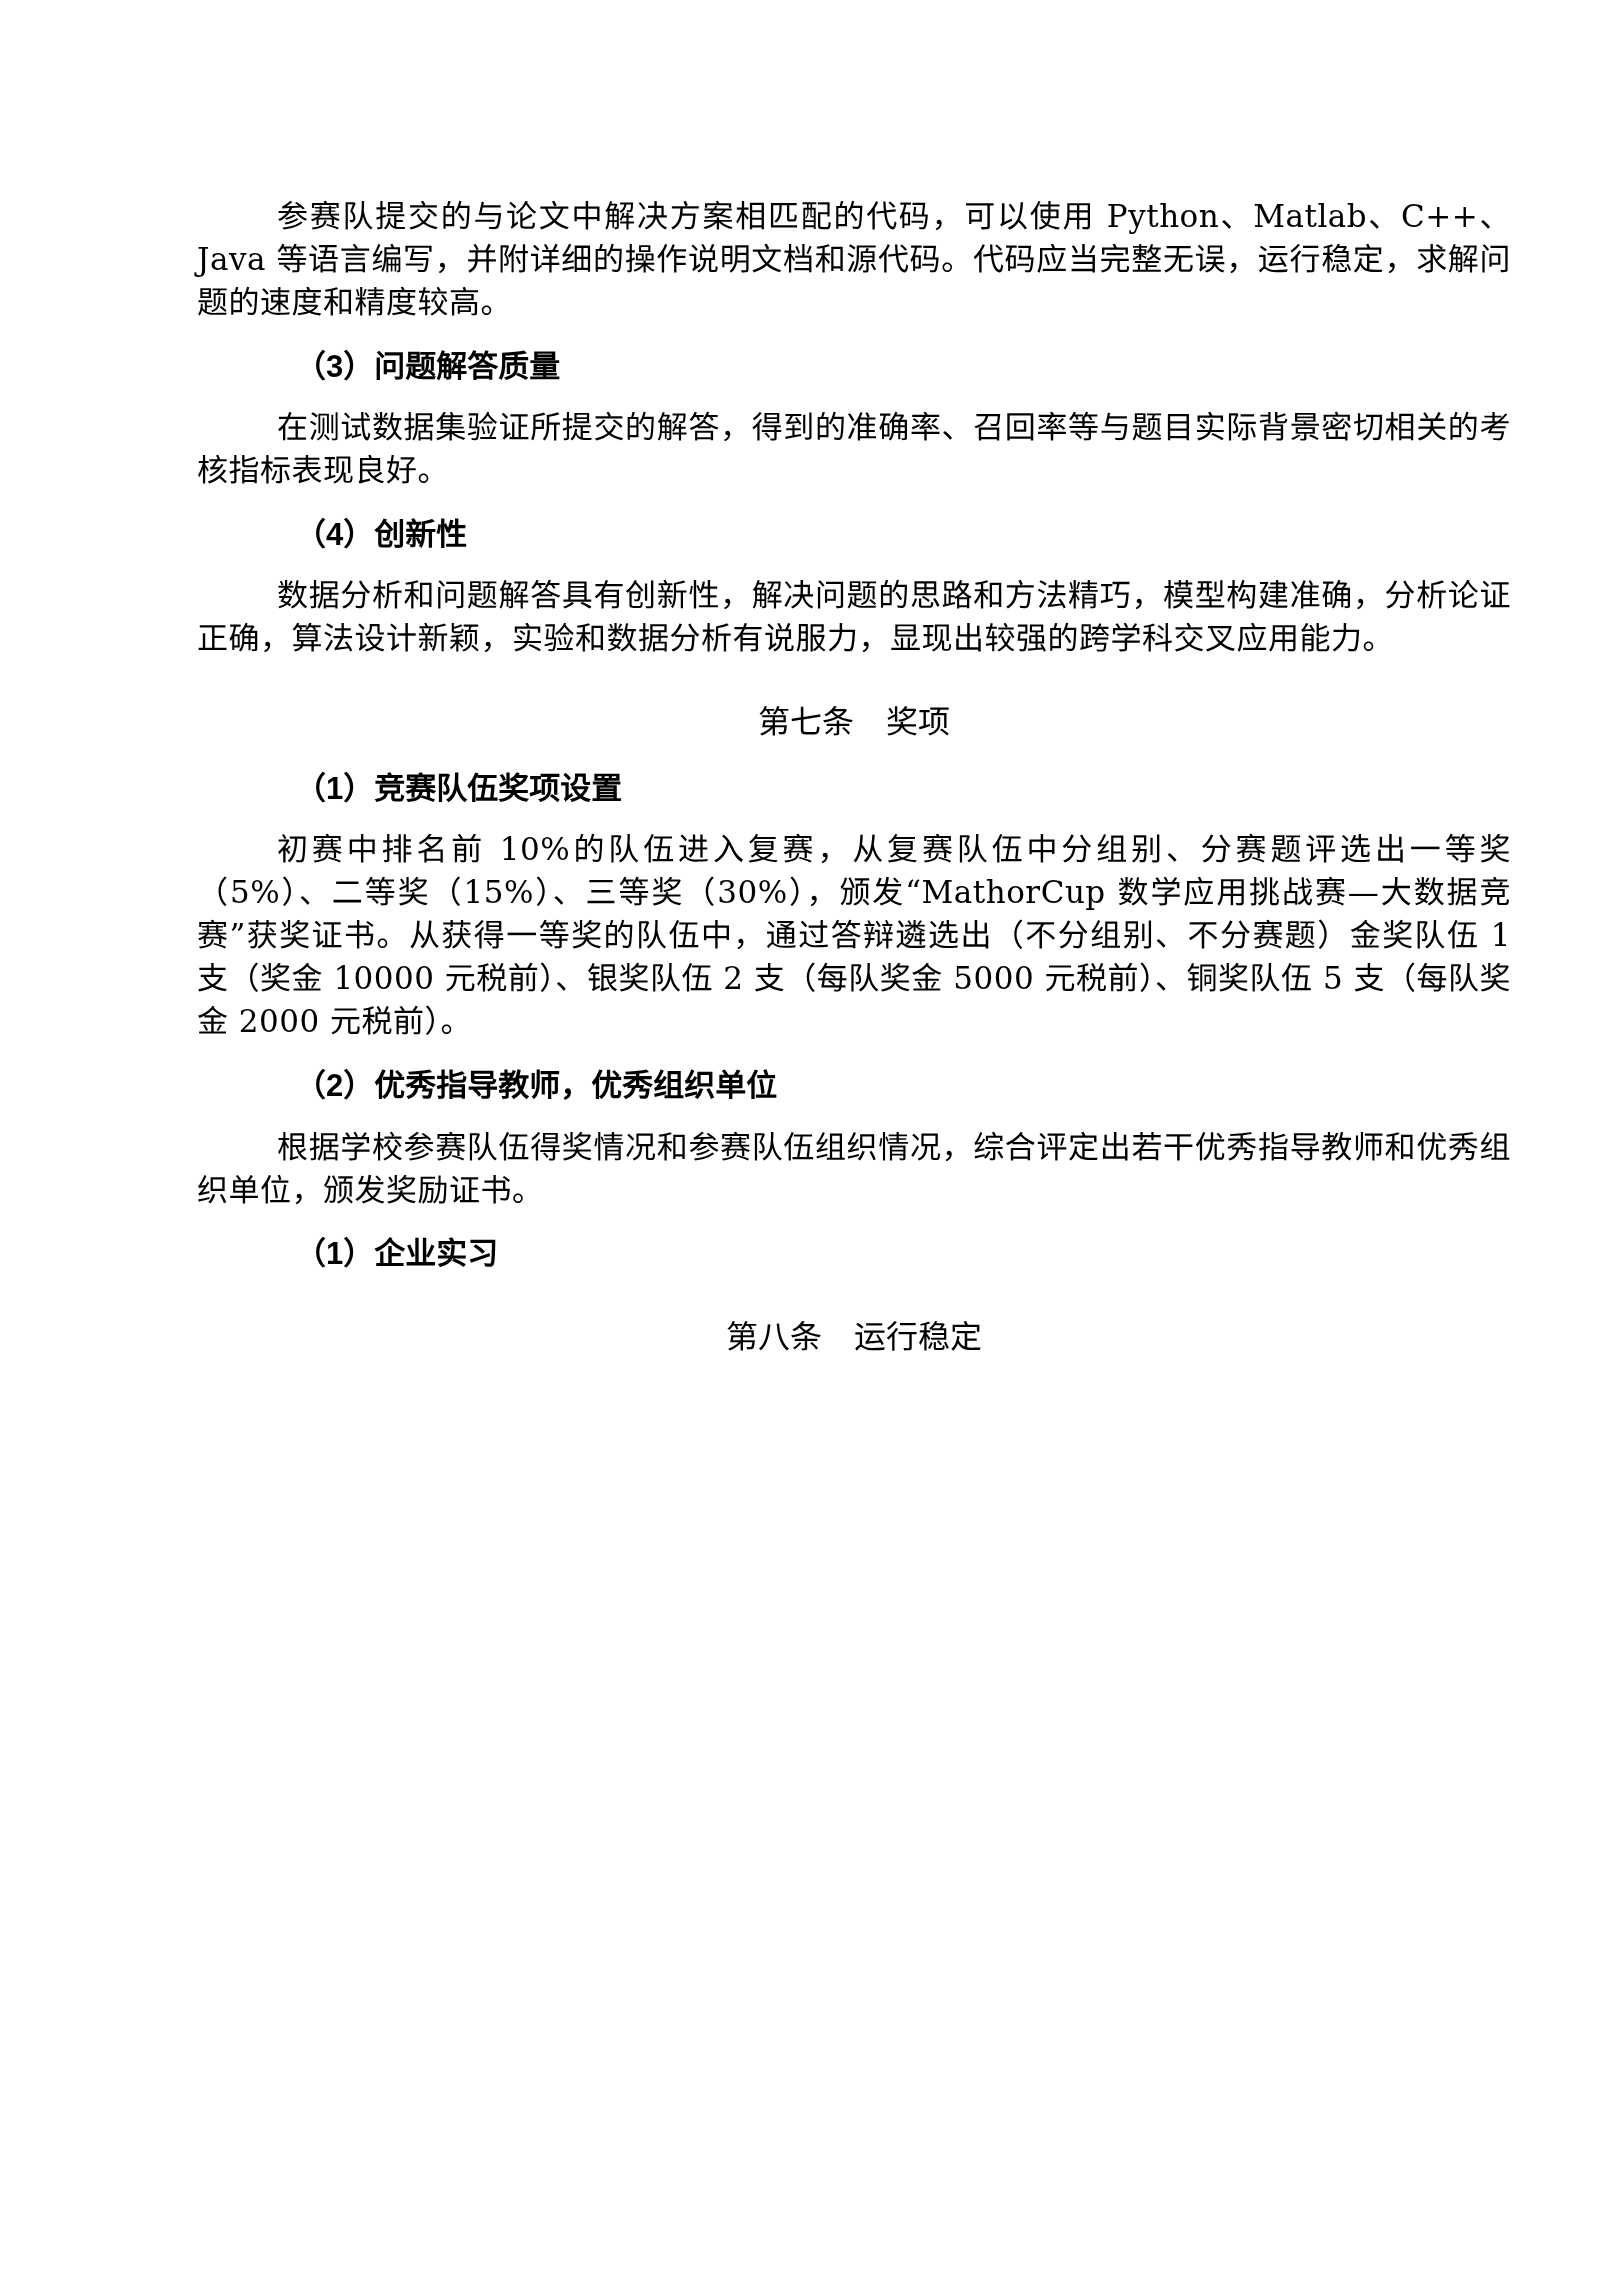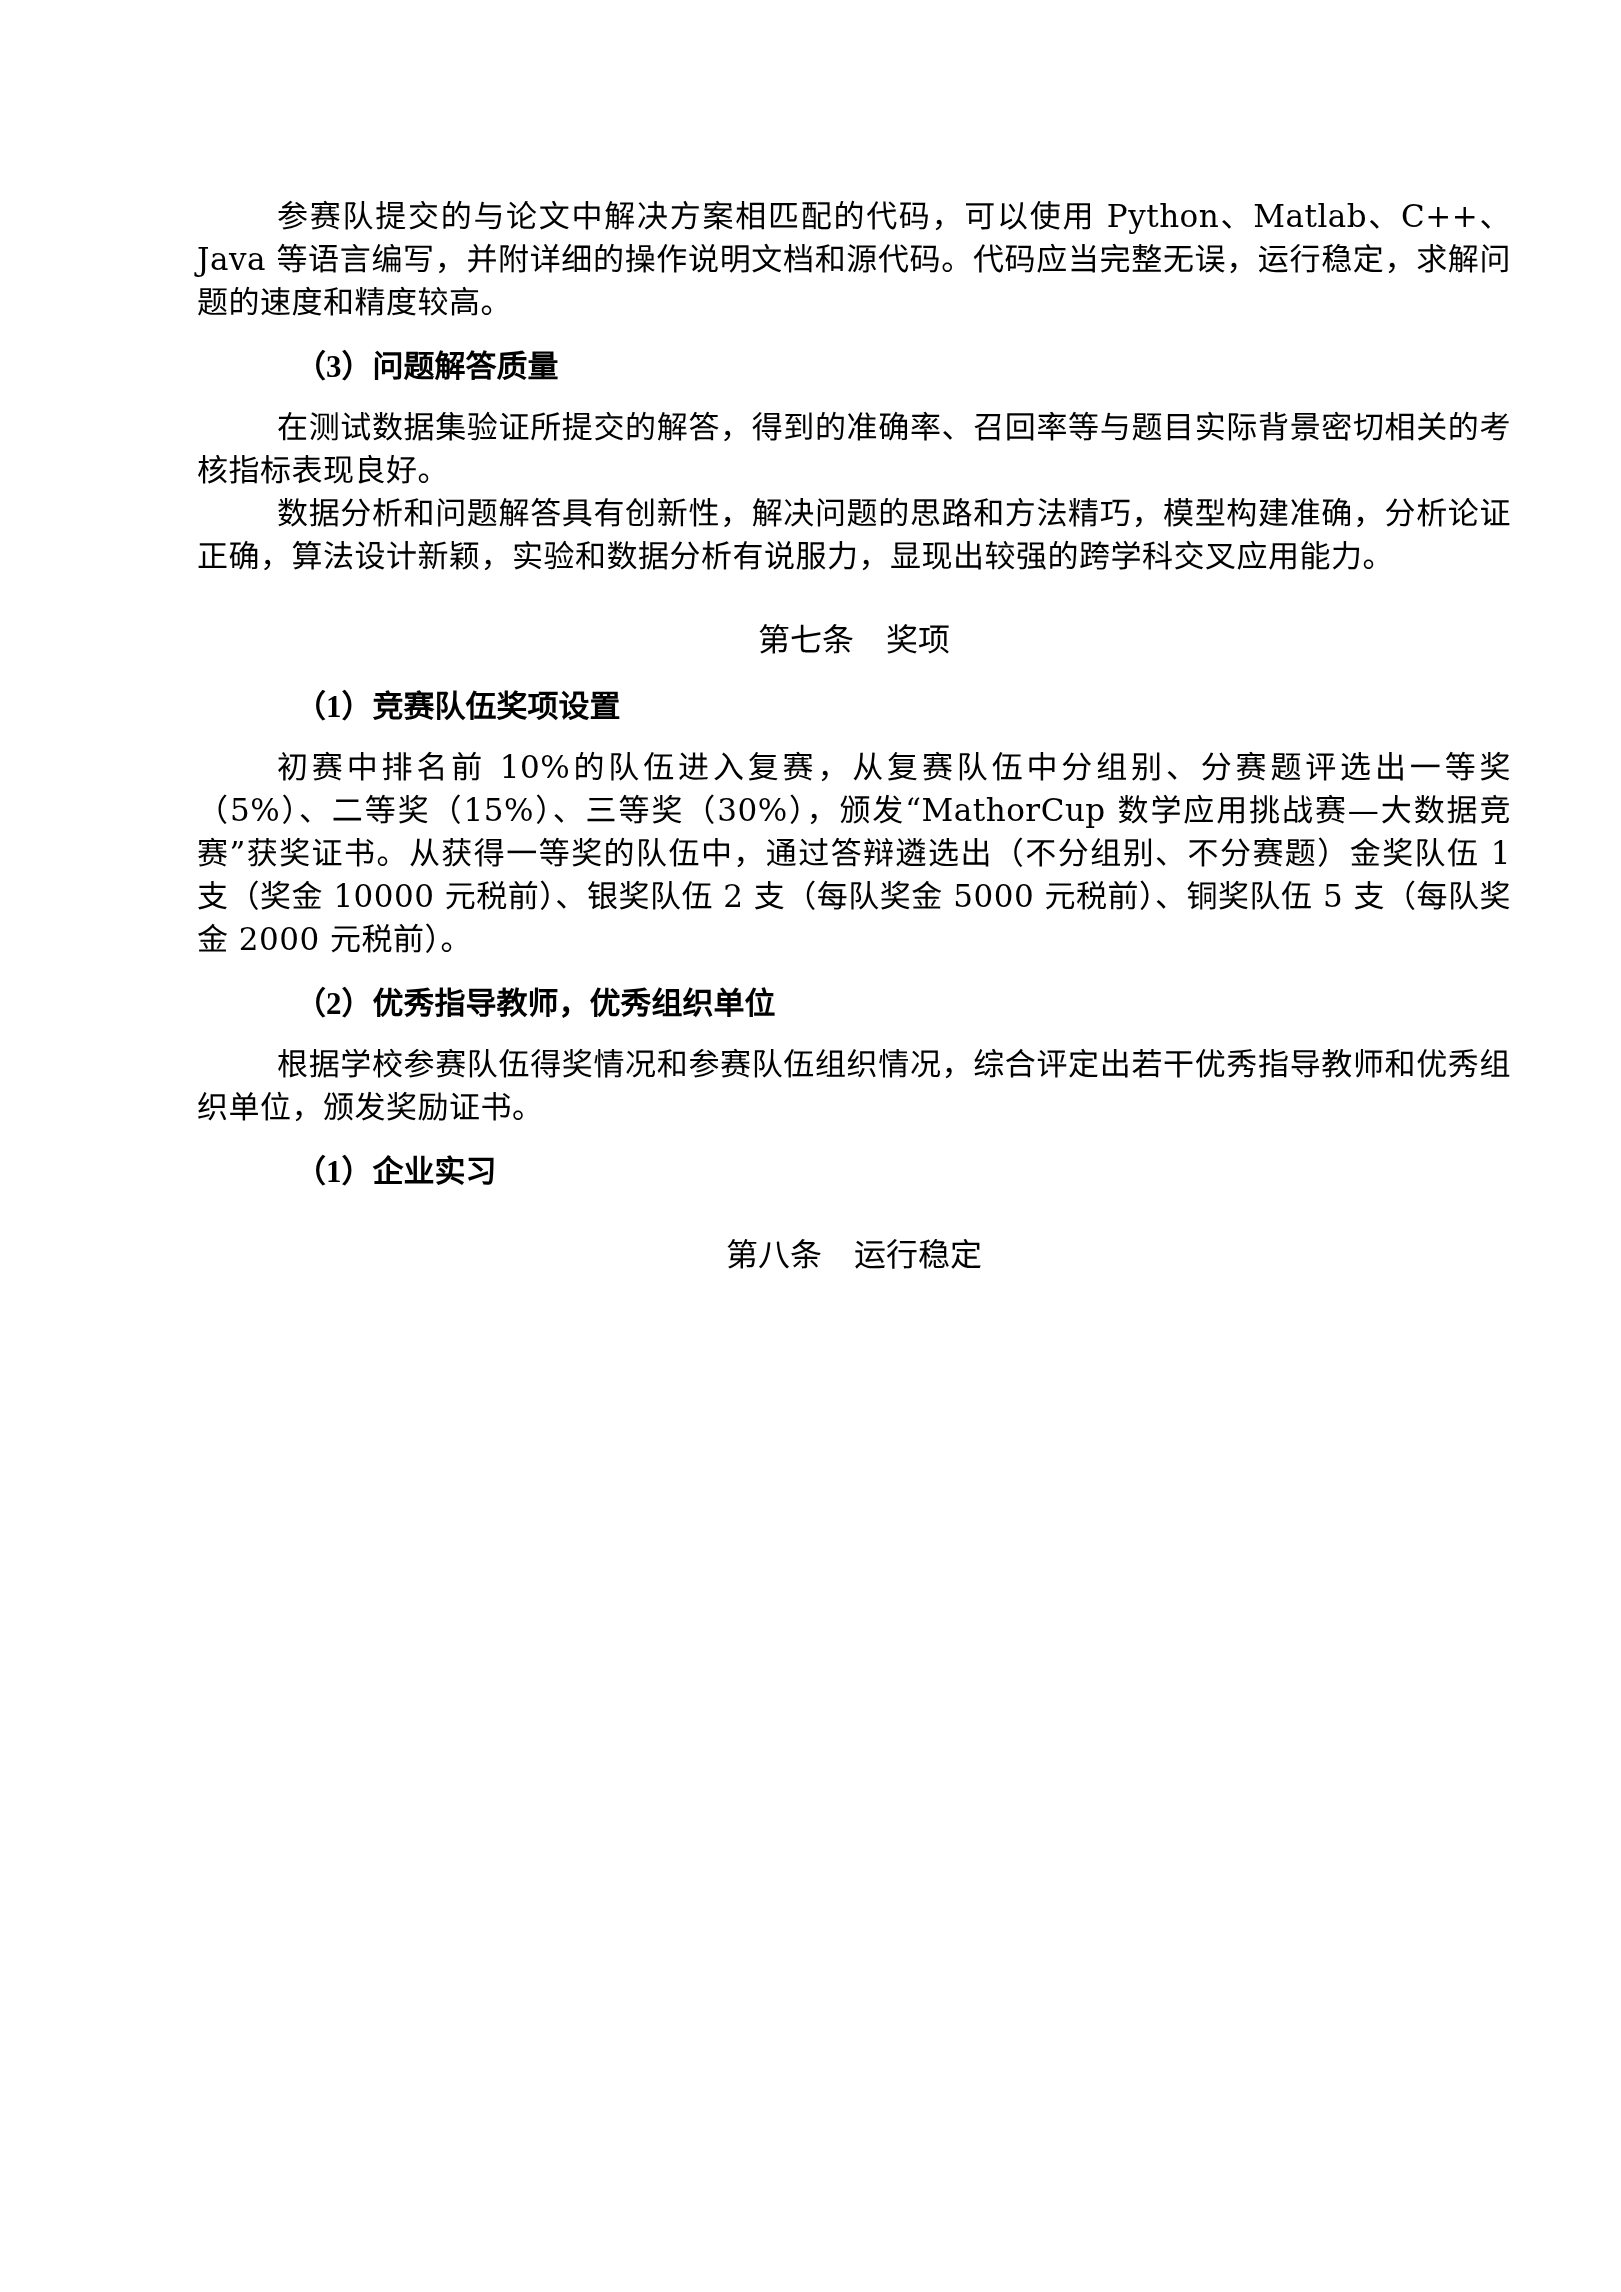"（3）问题解答质量" .subheading { font-family: Liberation Serif, serif -> Liberation Sans, sans-serif }
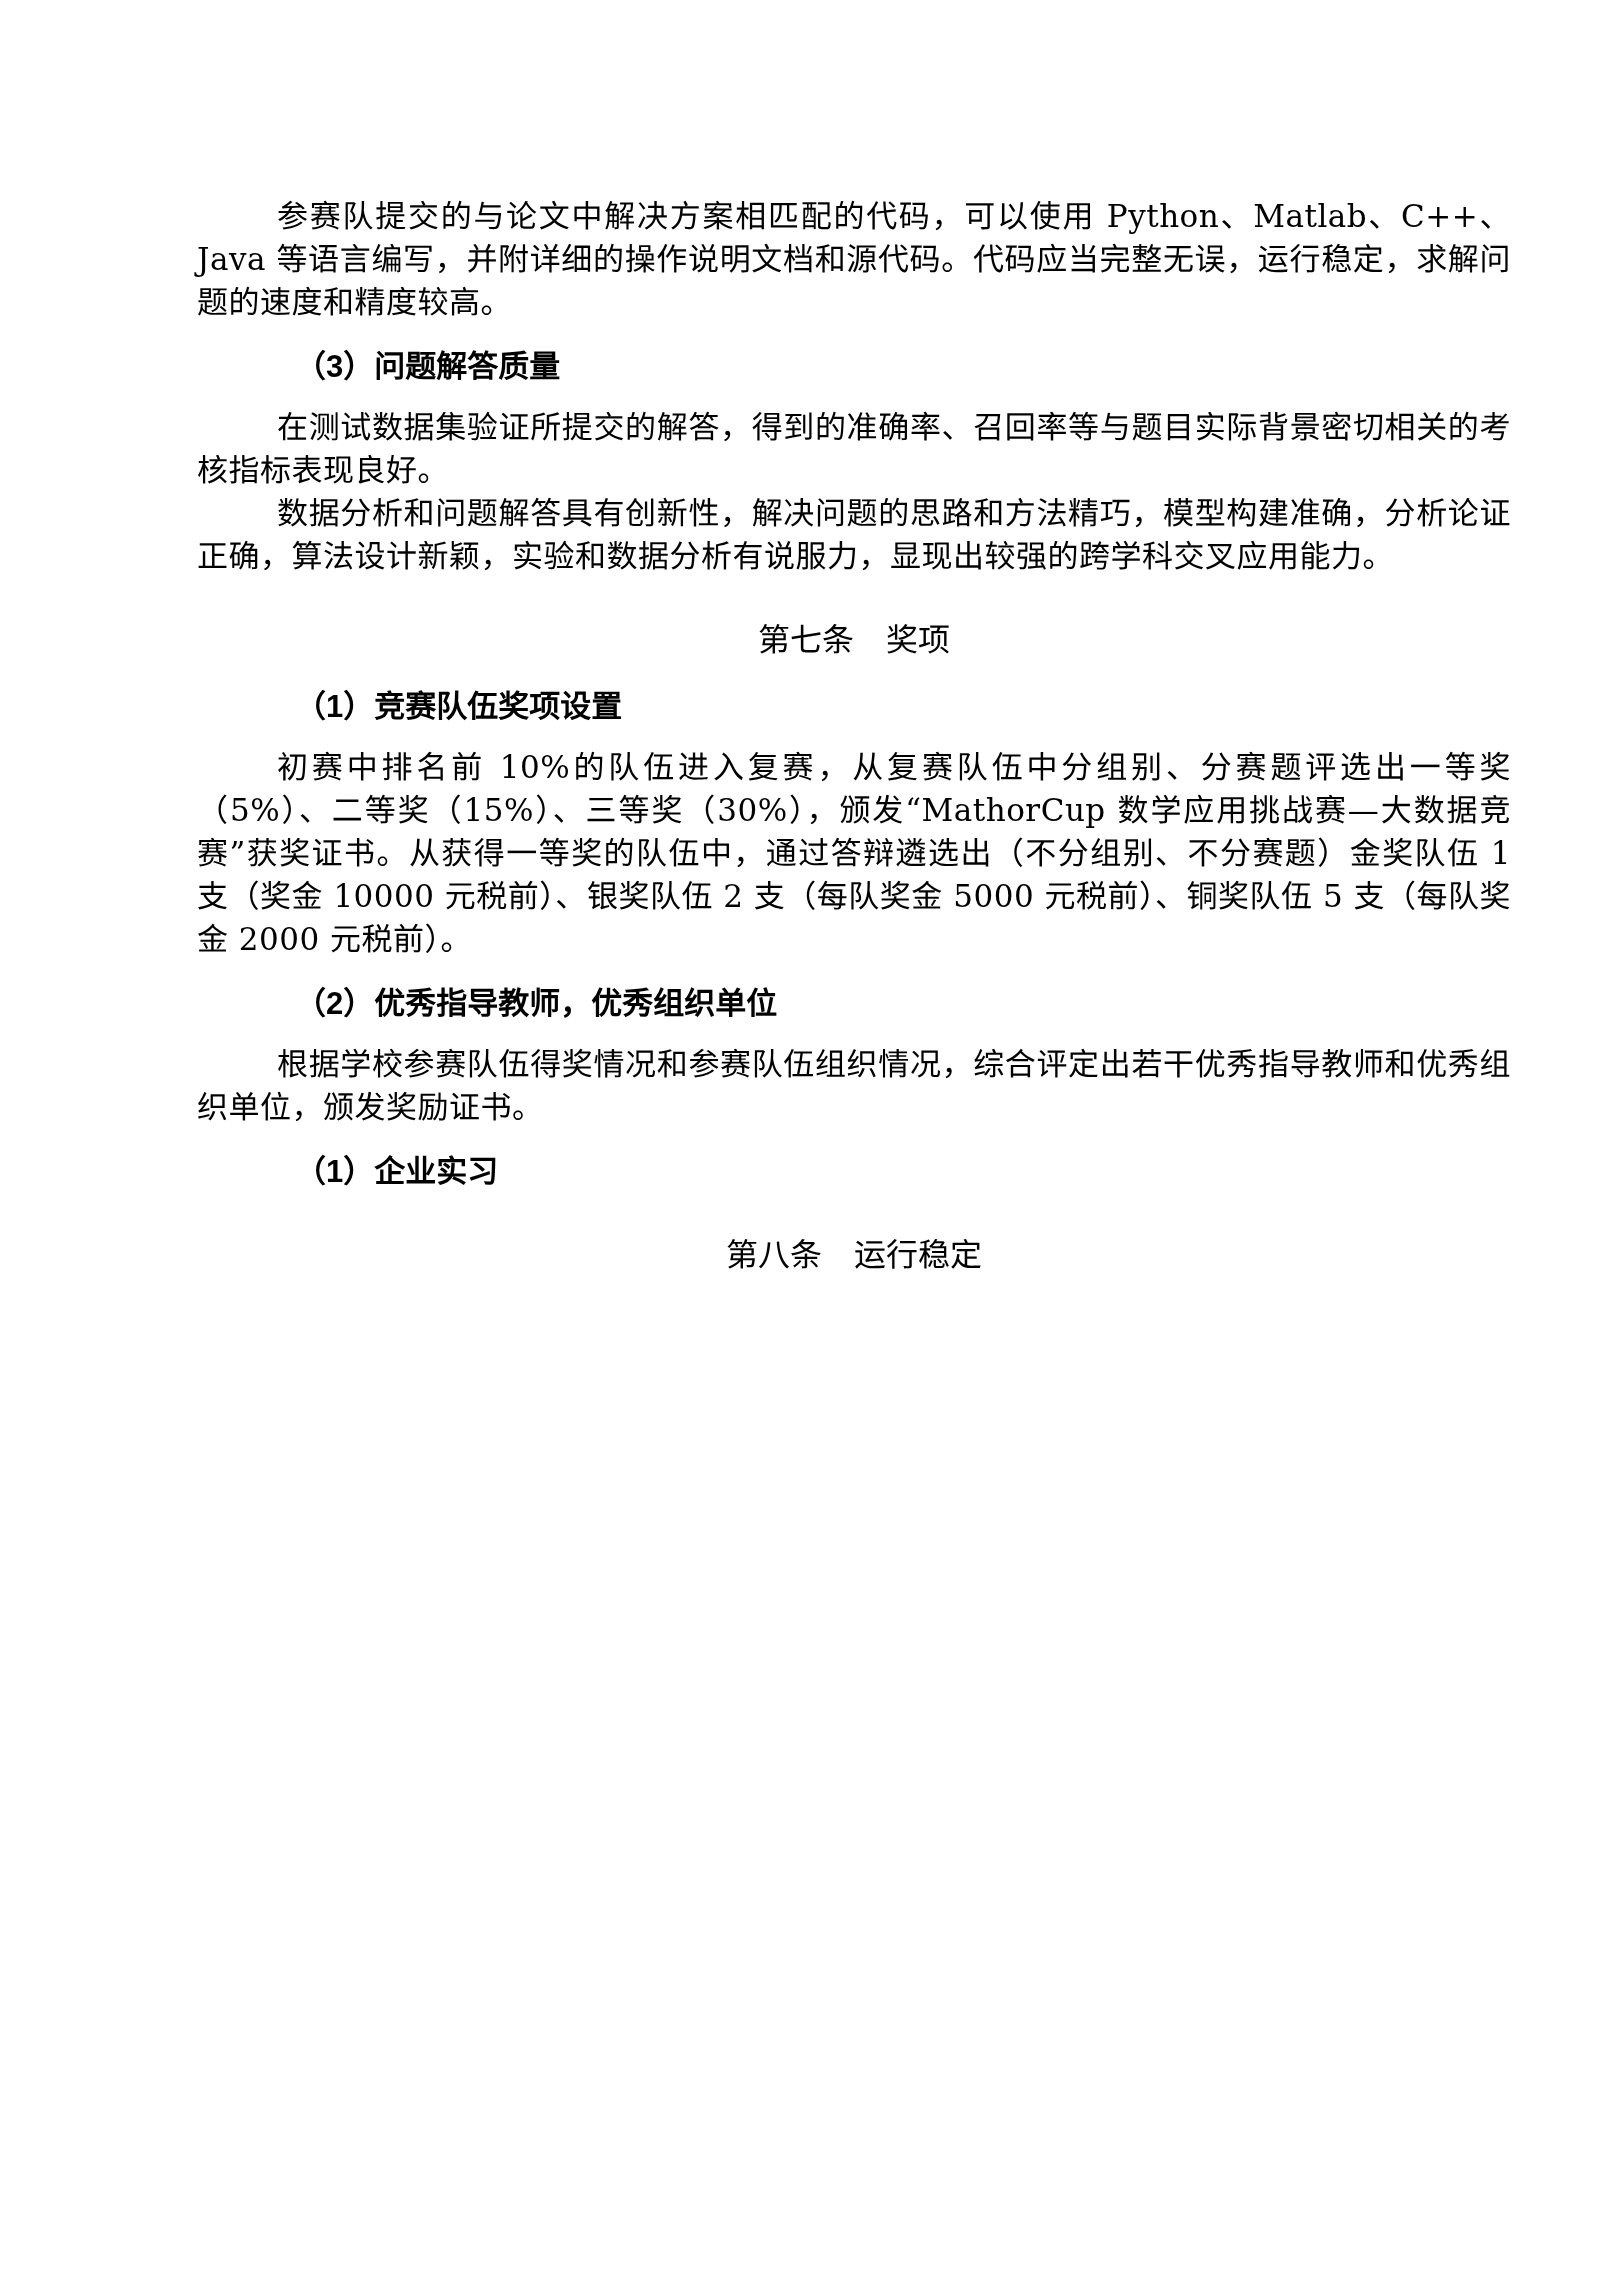"（4）创新性" h3.block { html: none -> <h3>（4）创新性</h3> }
